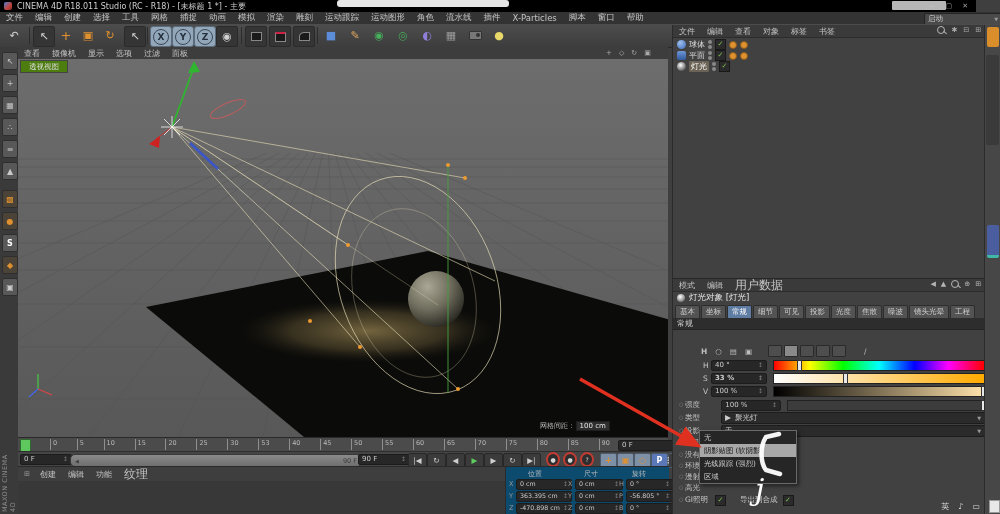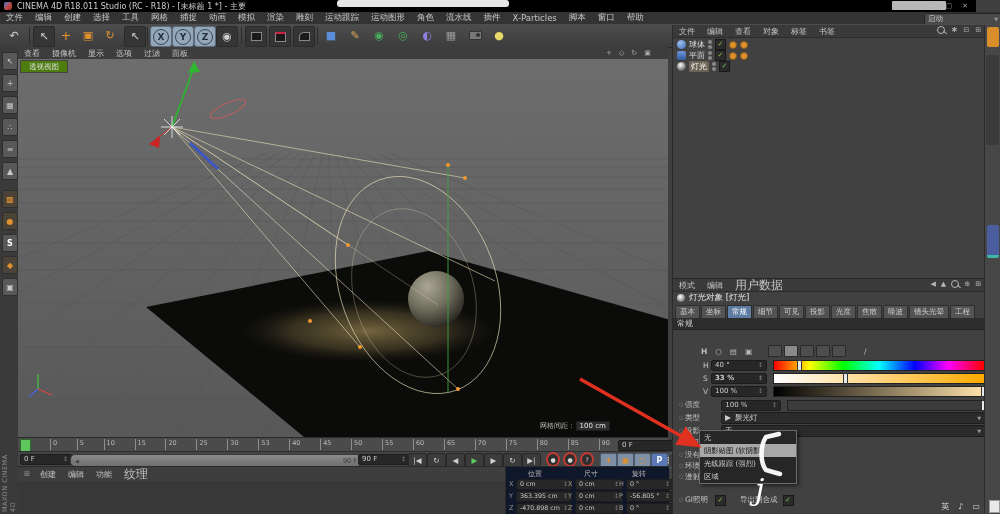"位置" .coords { background: #0f172a -> #0c4a6e }
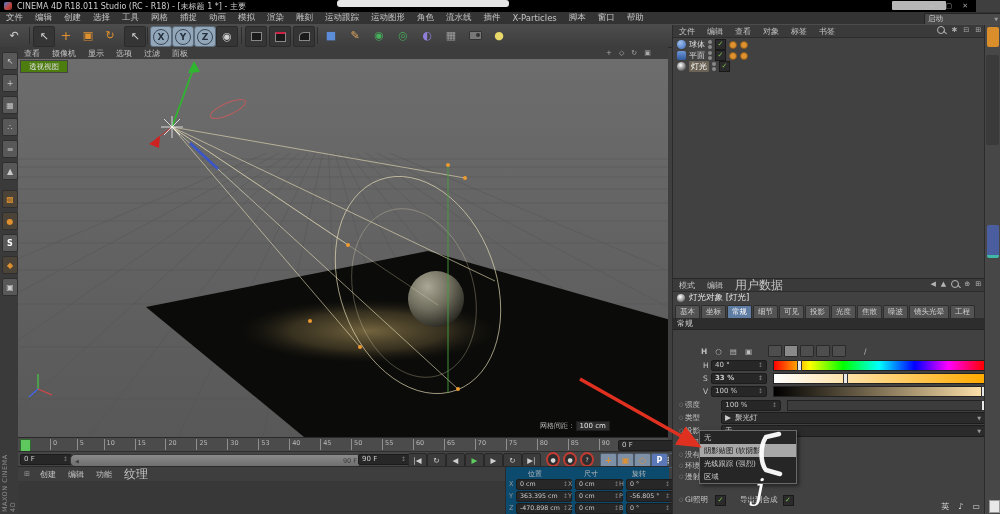"高光" div.prow { html: none -> <div> <span>高光</span> </div> }
